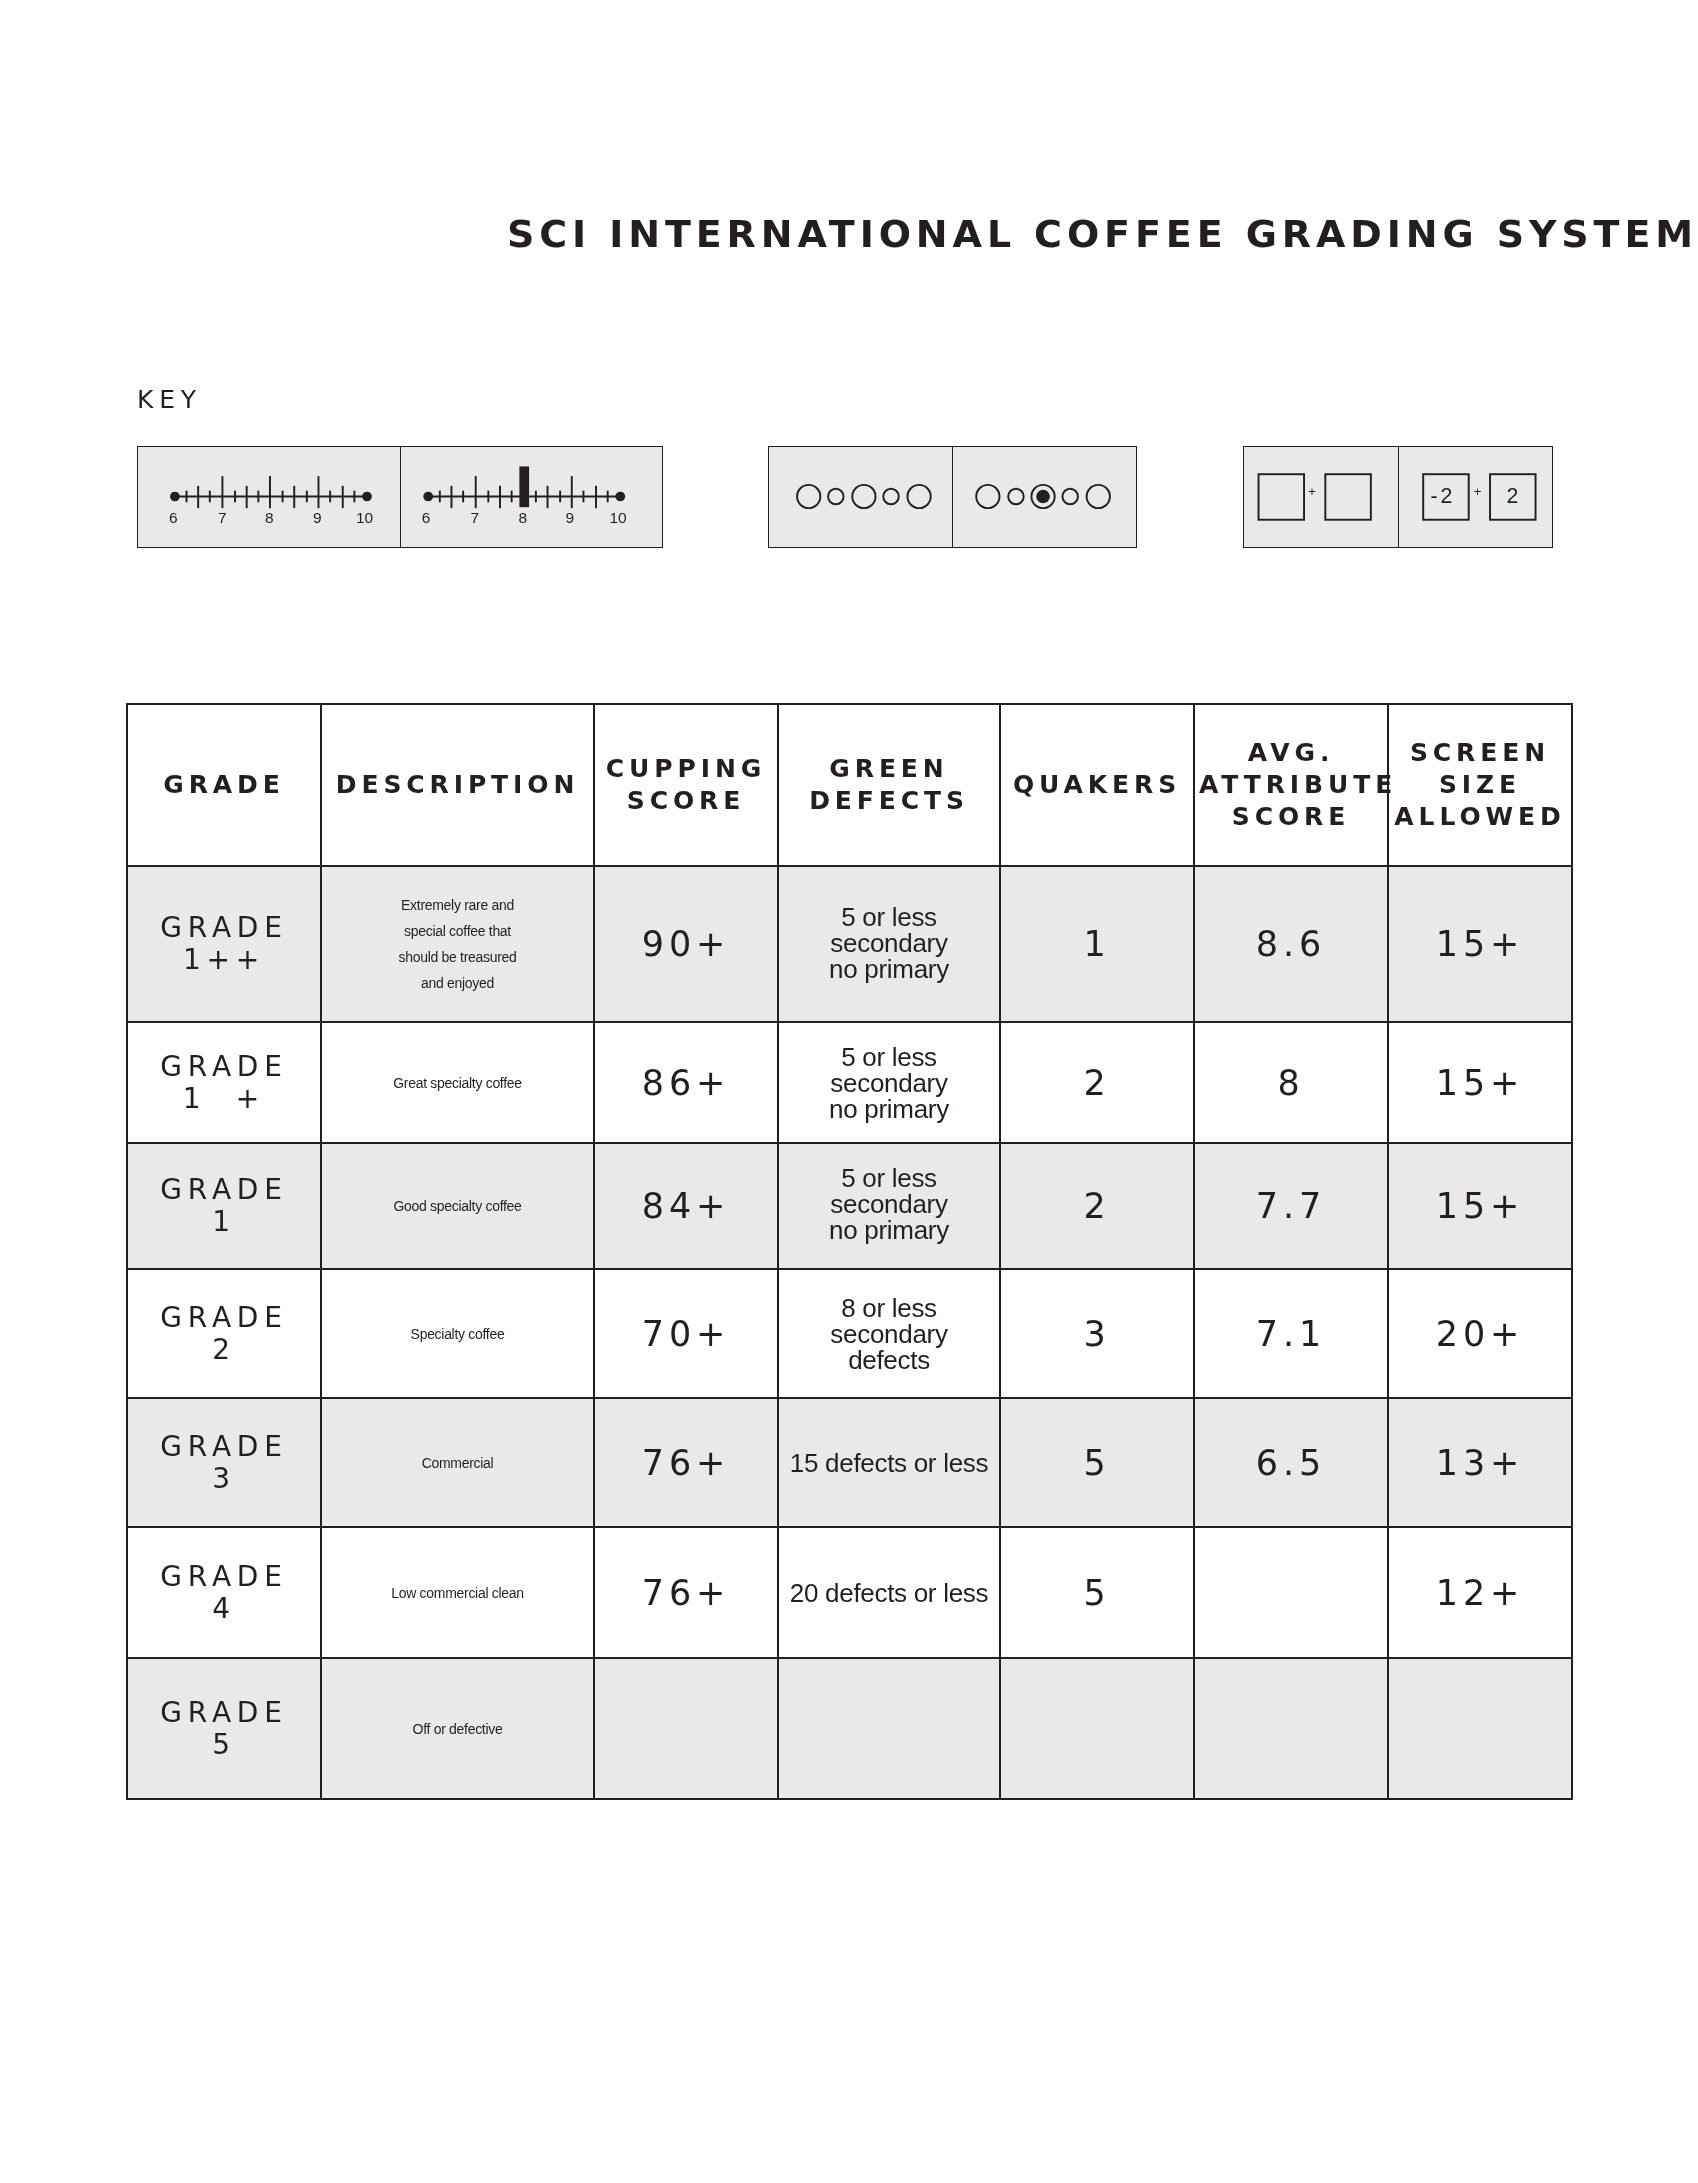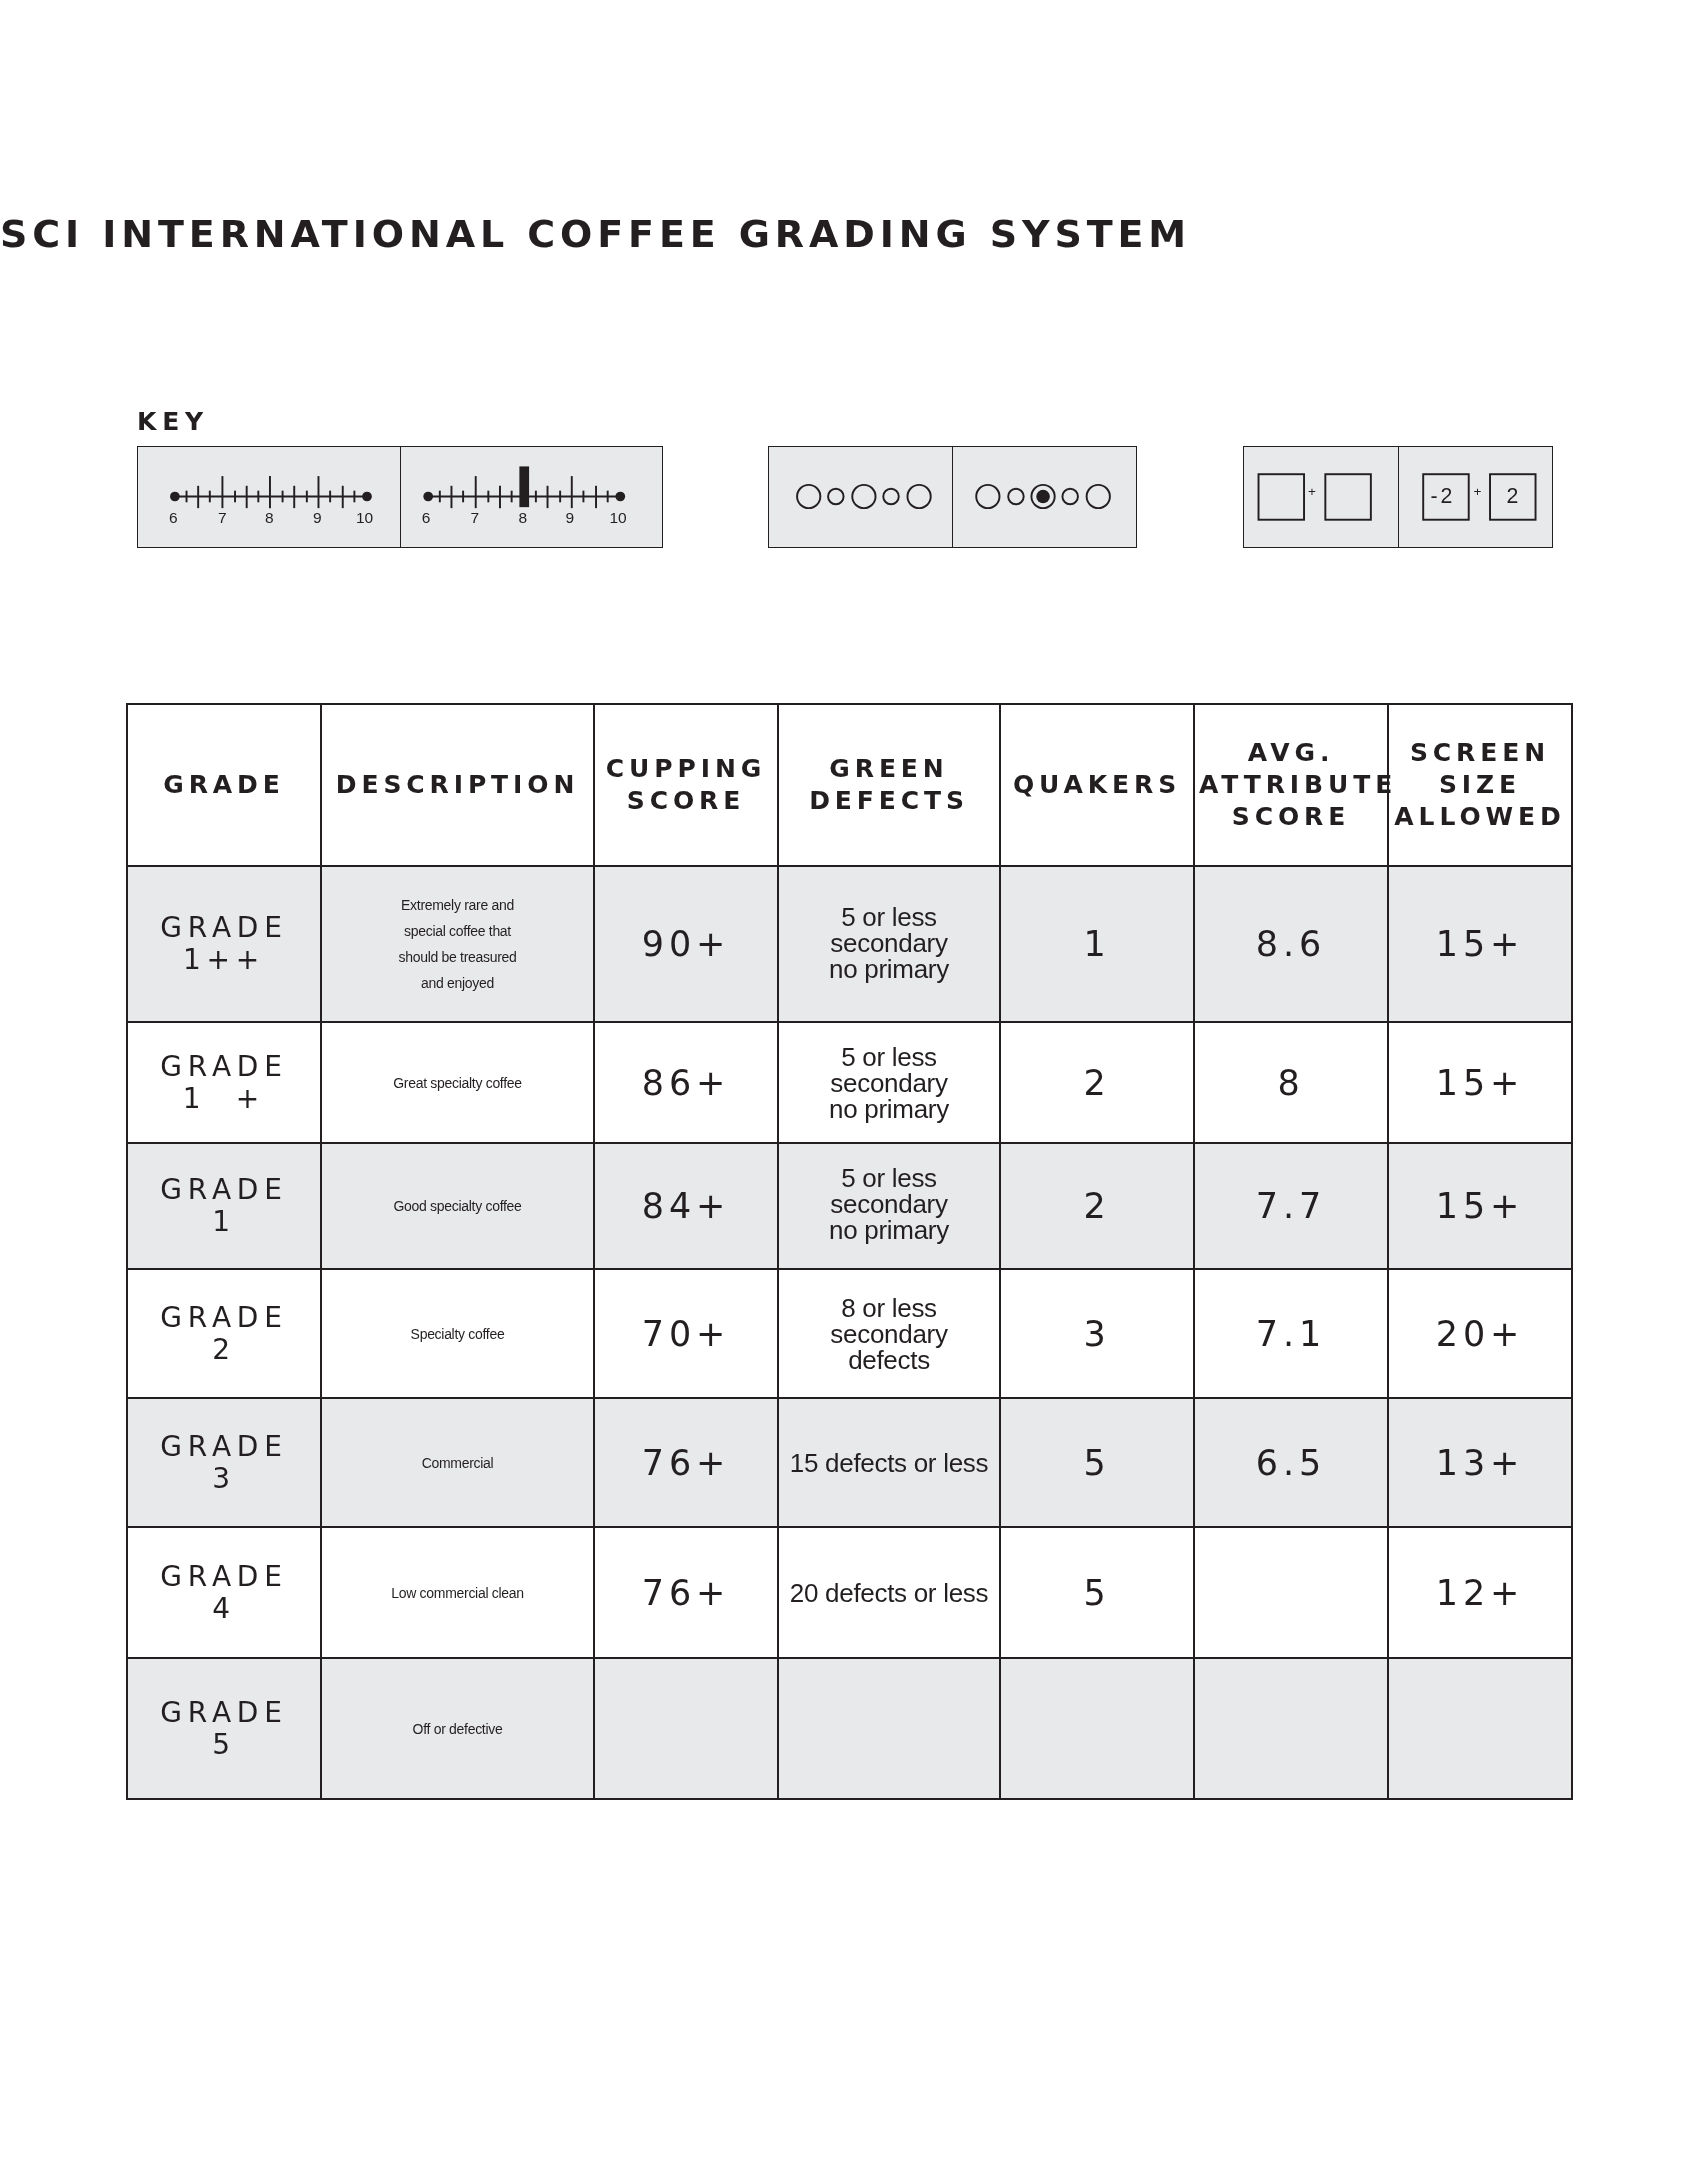"SCI INTERNATIONAL COFFEE GRADING SYSTEM" .title { text-align: left -> right }
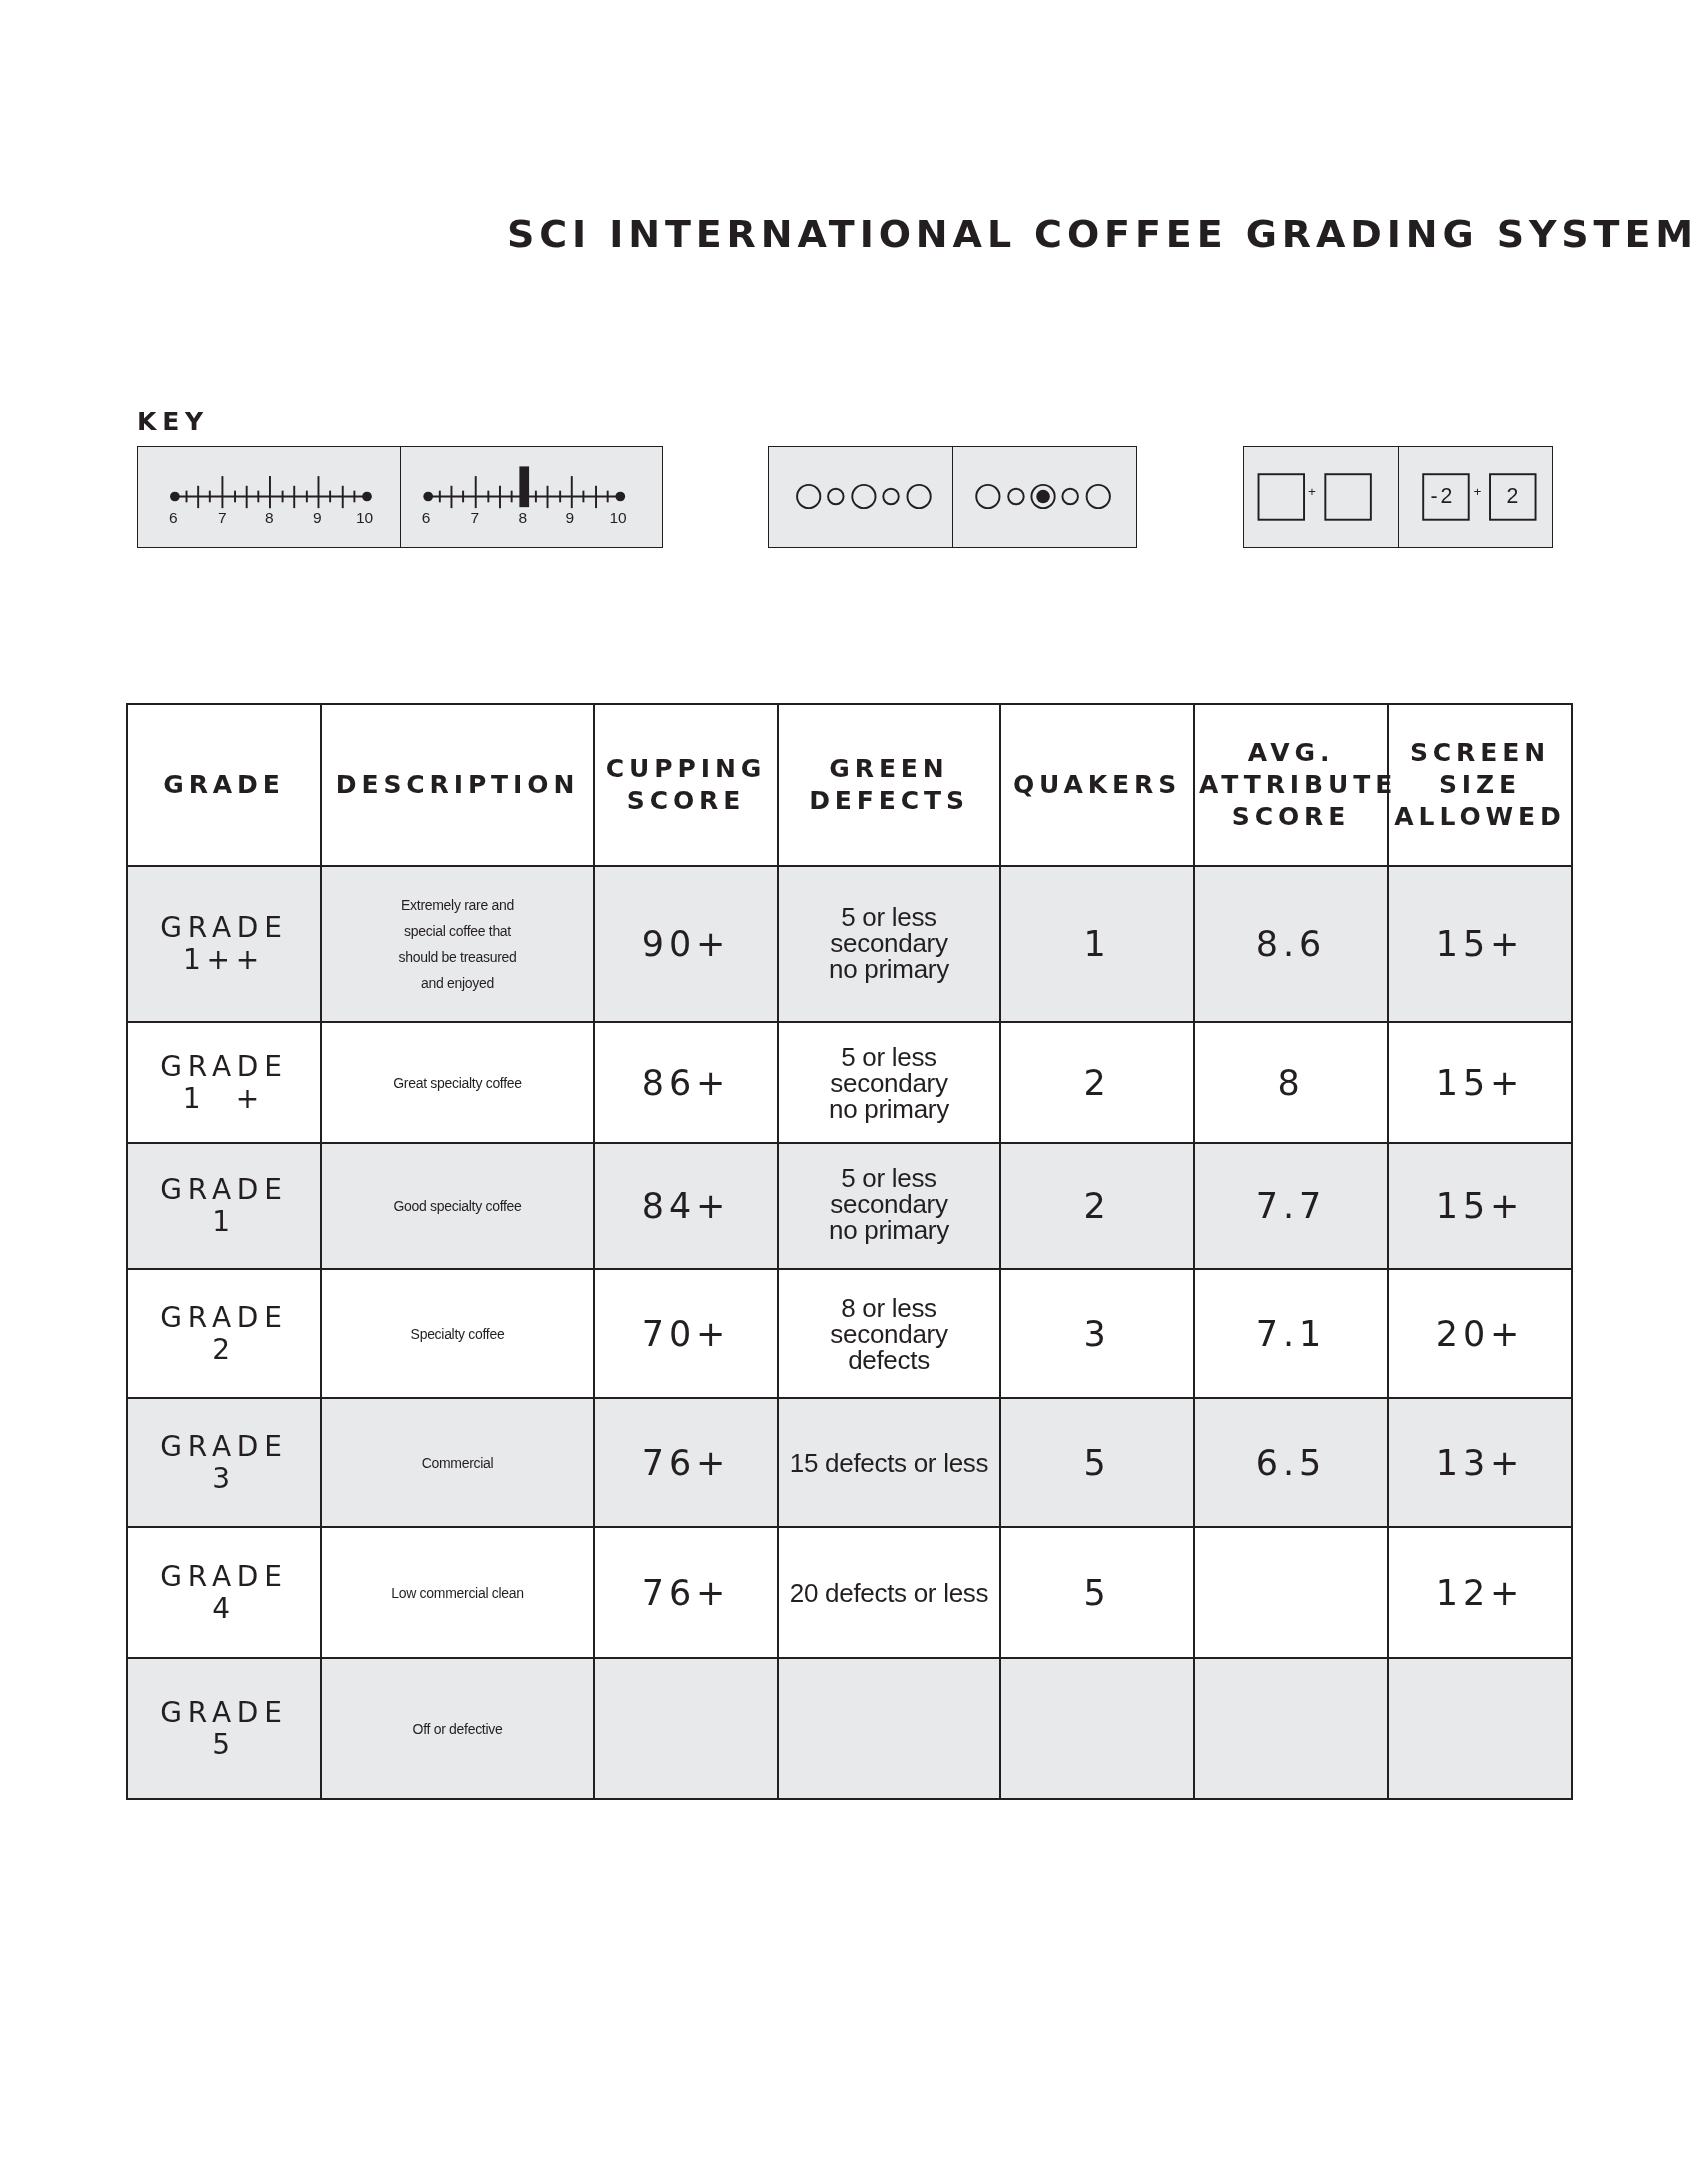"KEY" .key-label { font-weight: bold -> normal; top: 407px -> 385px }
